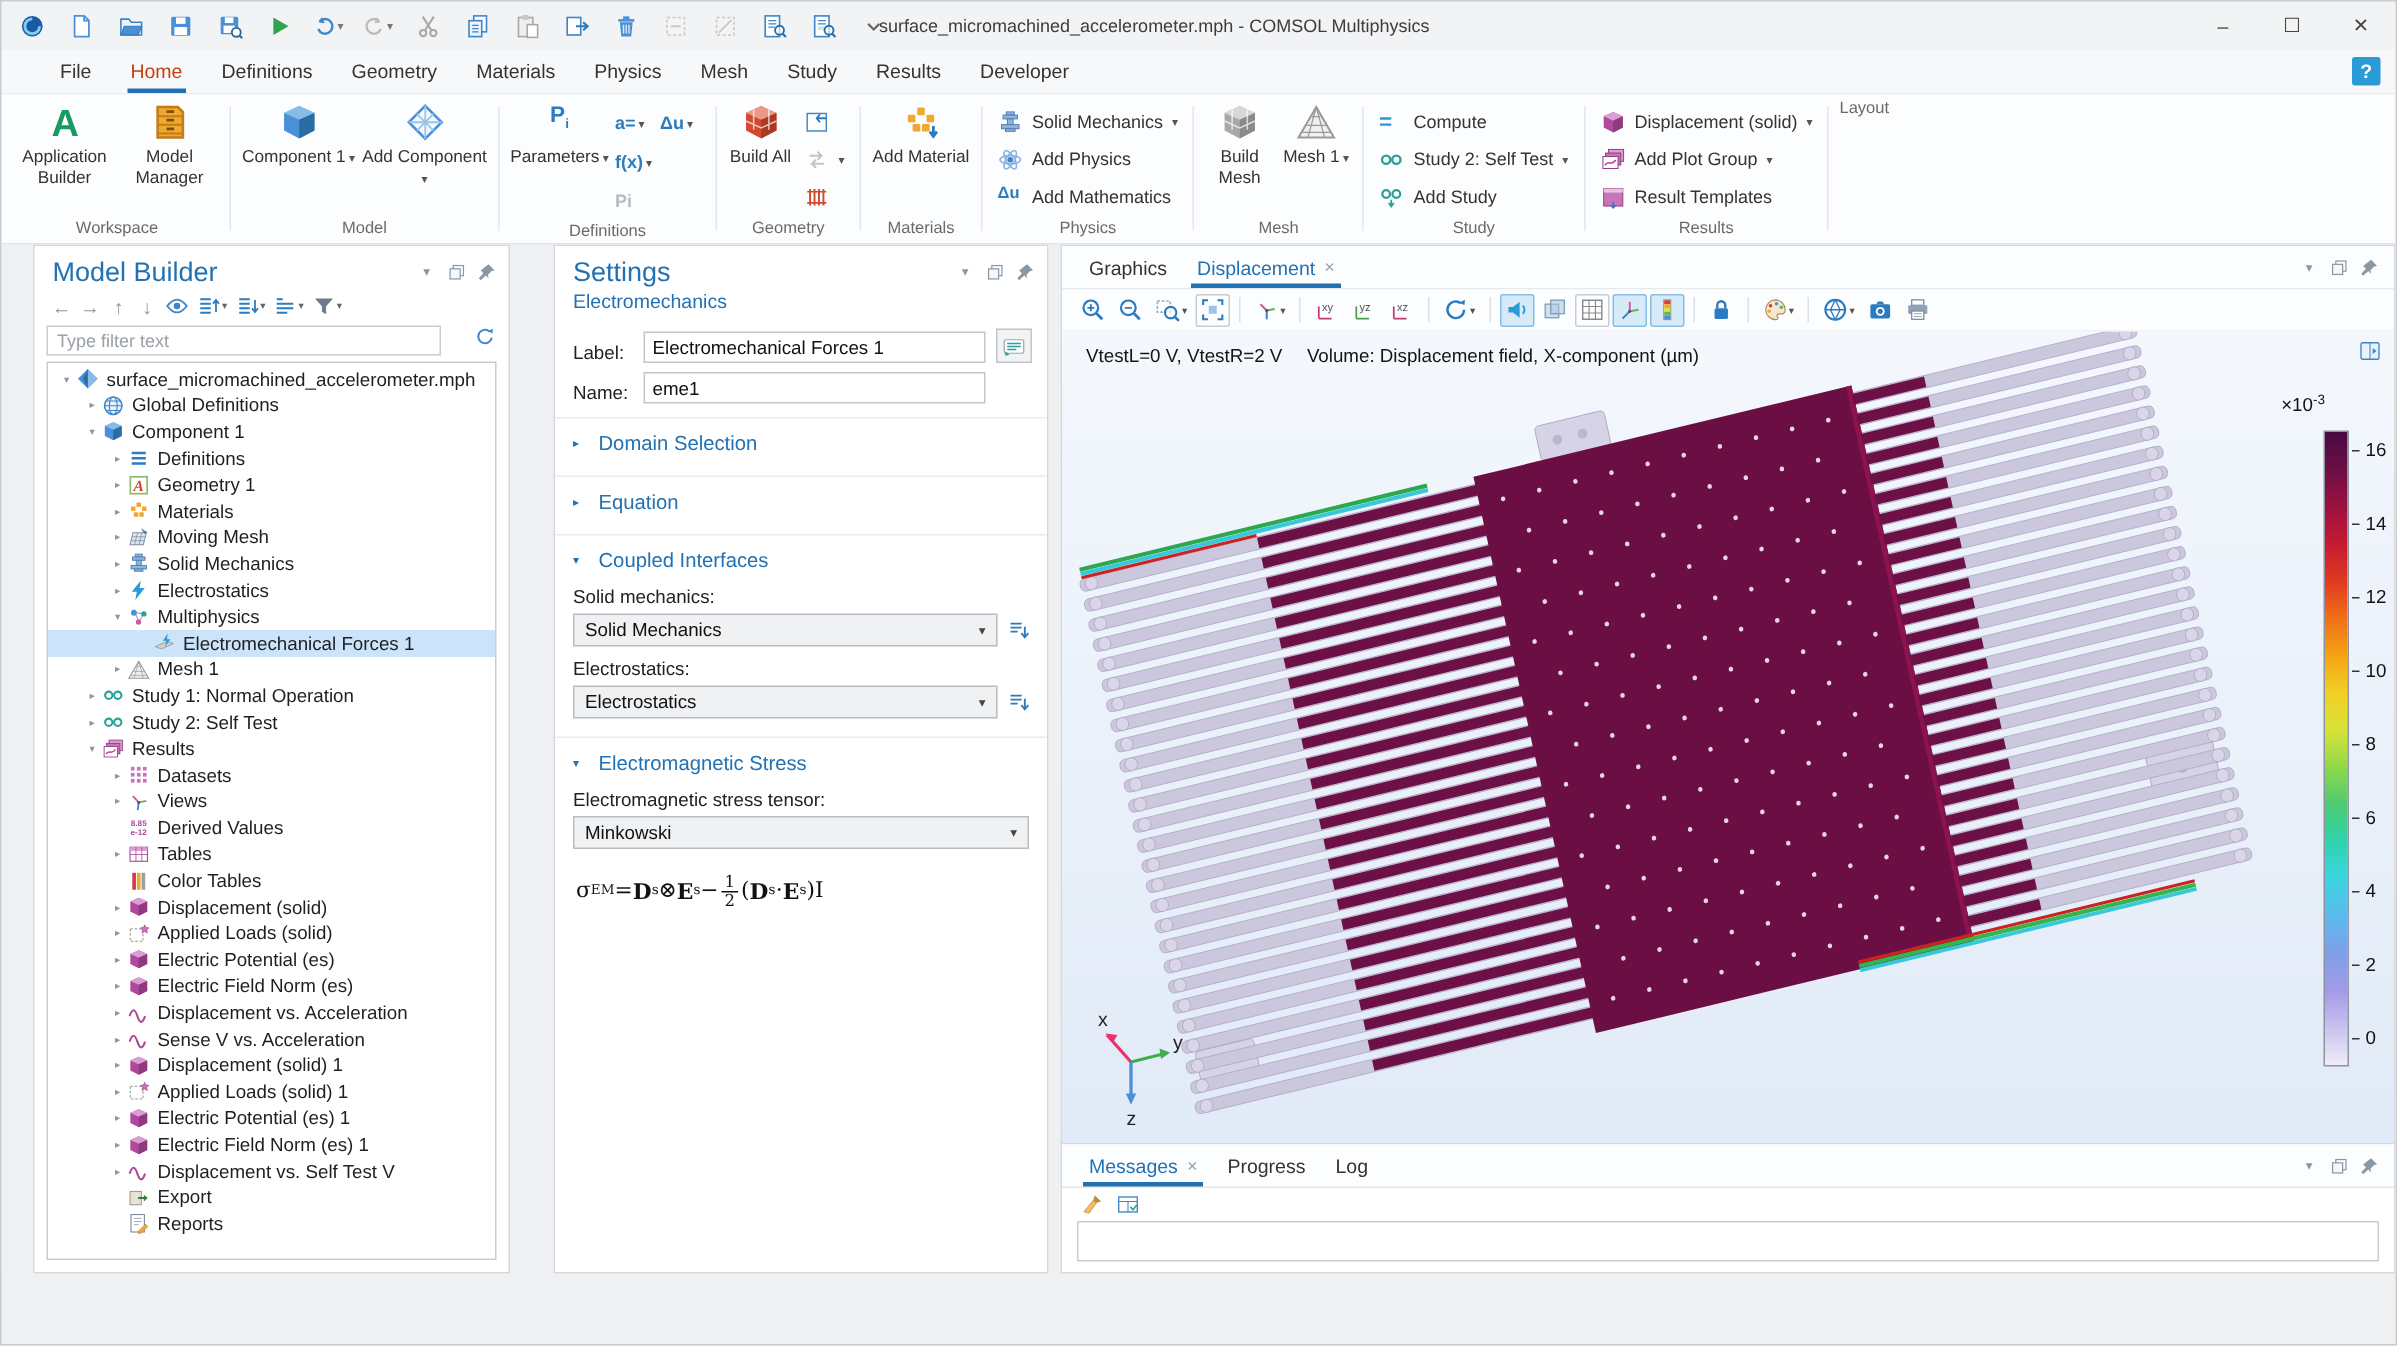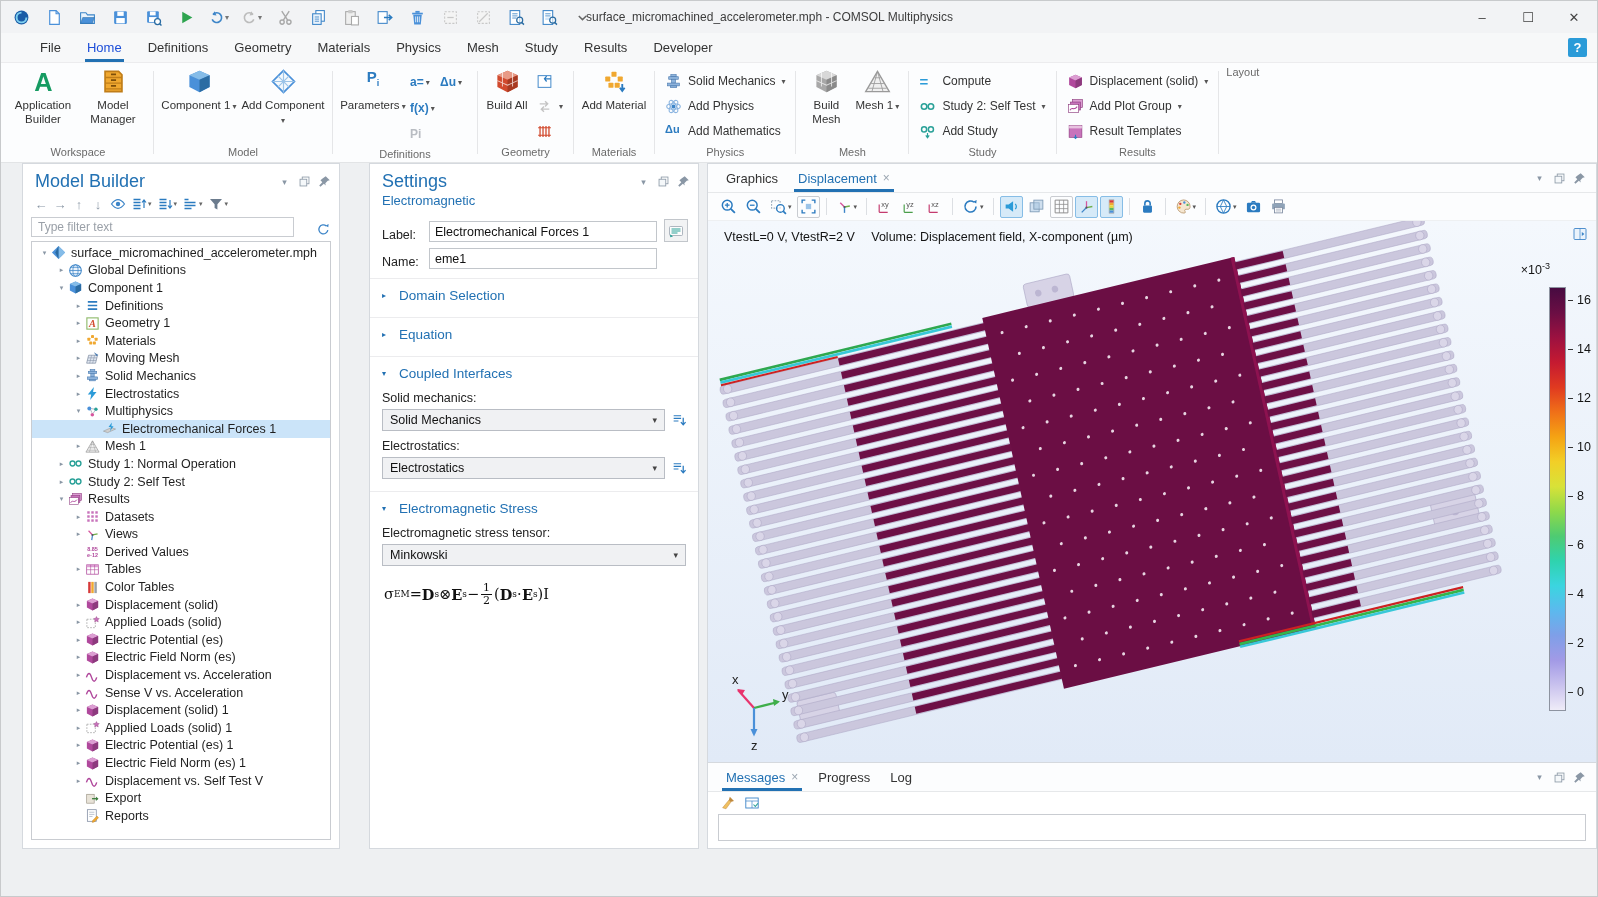"Home" .menu-item.active { color: #1d4ed8 -> #c2410c }
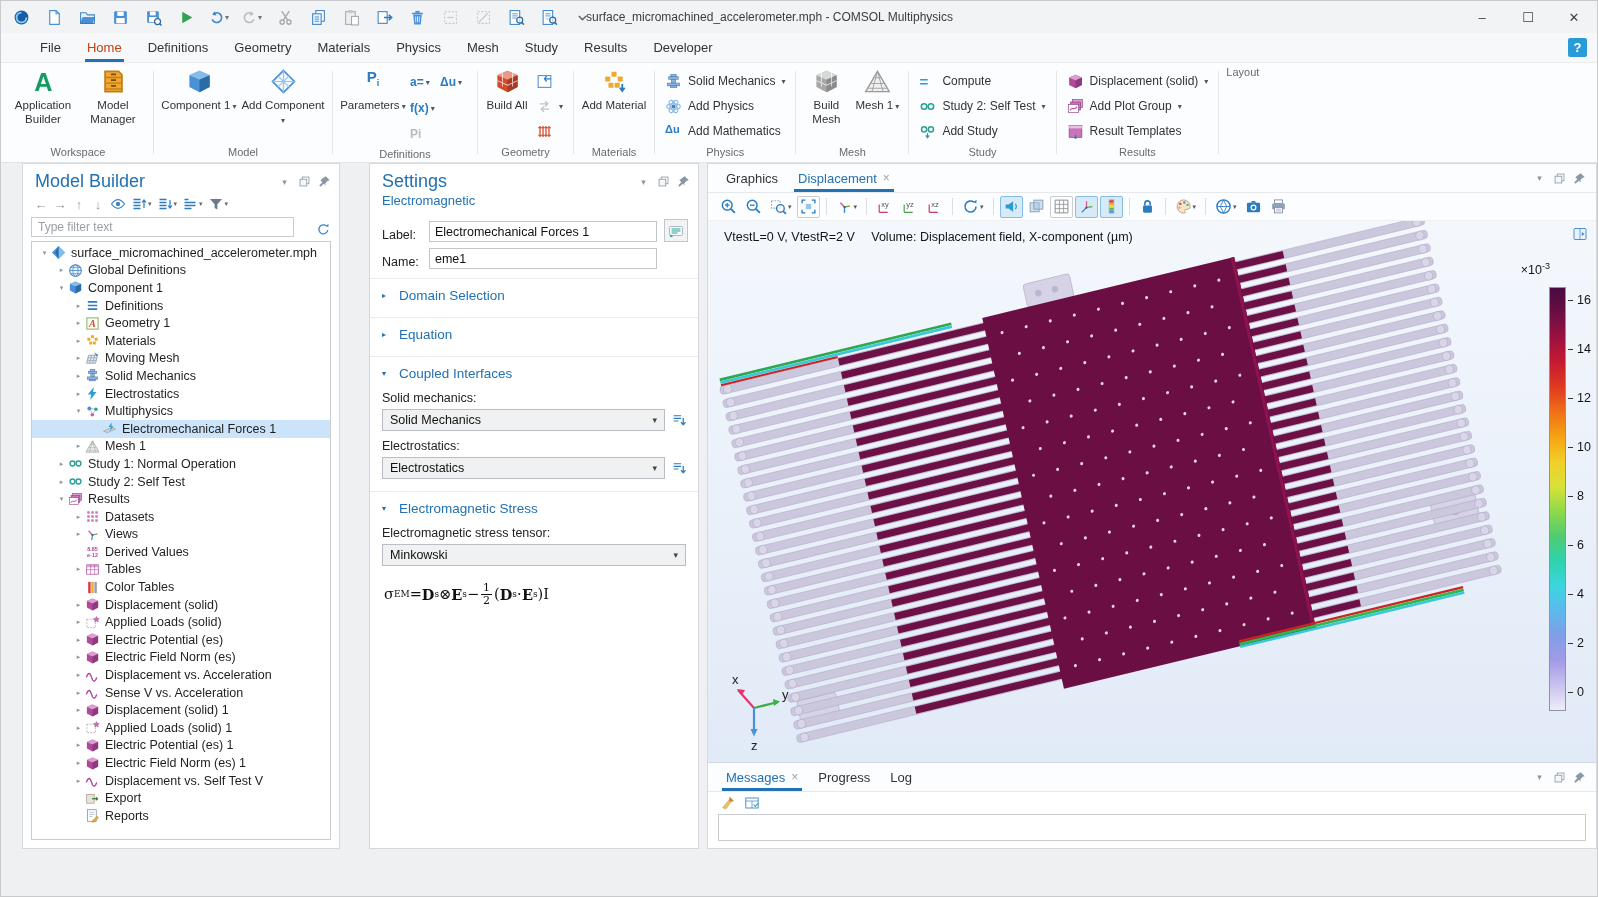"Electromagnetic" div.set-sub { text: Electromagnetic -> Electromechanics }
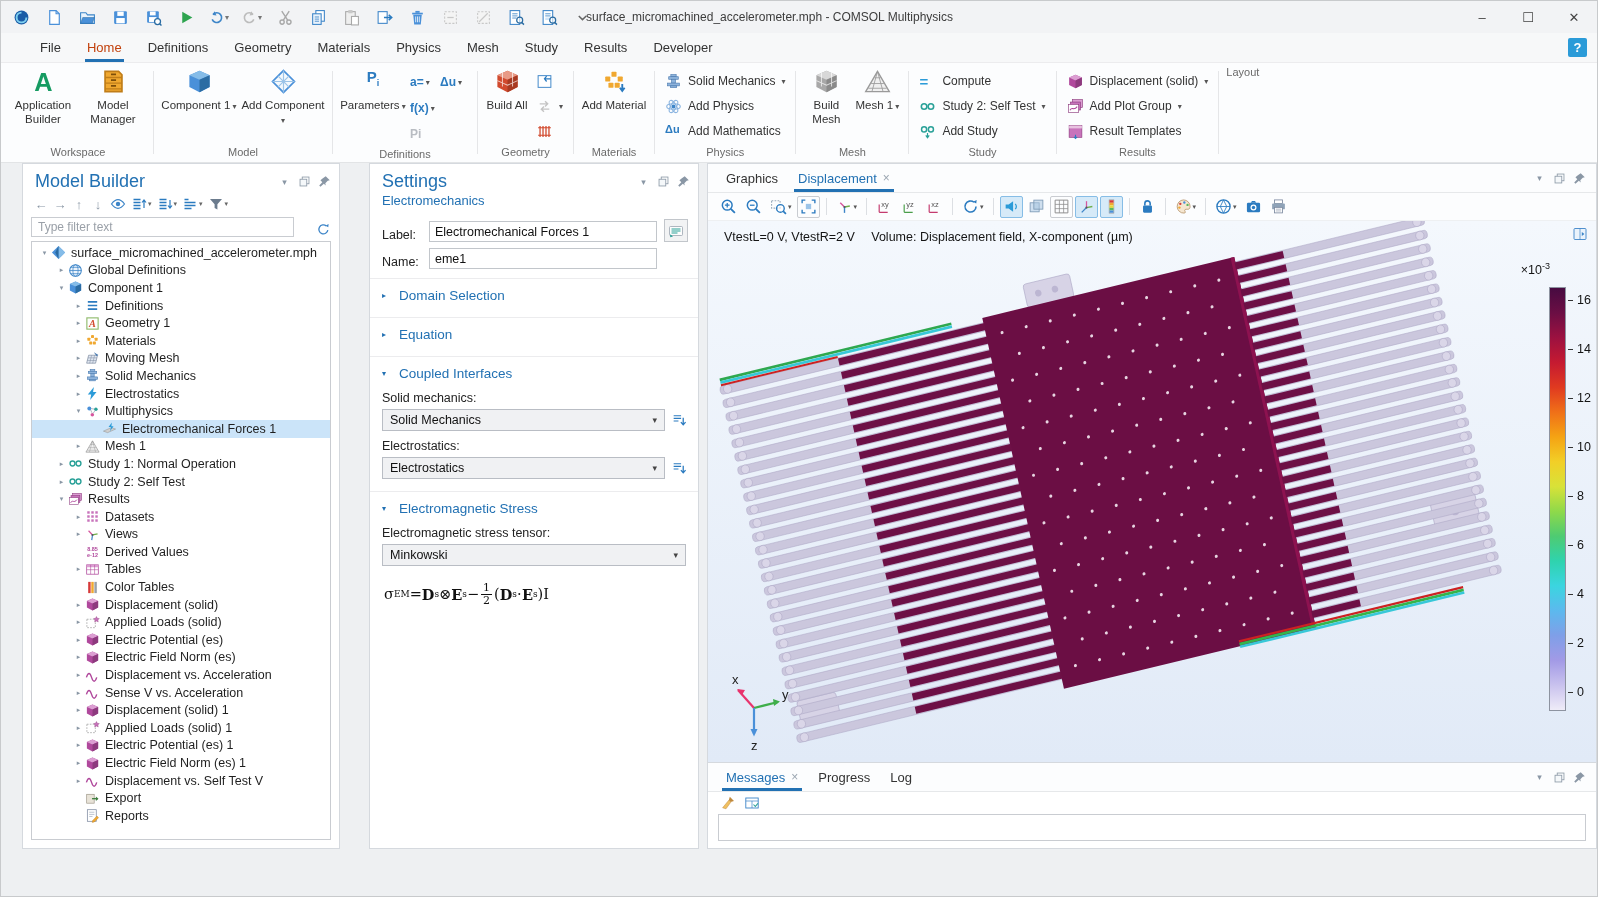"Type filter text" .filter-row { align-items: flex-end -> flex-start }
